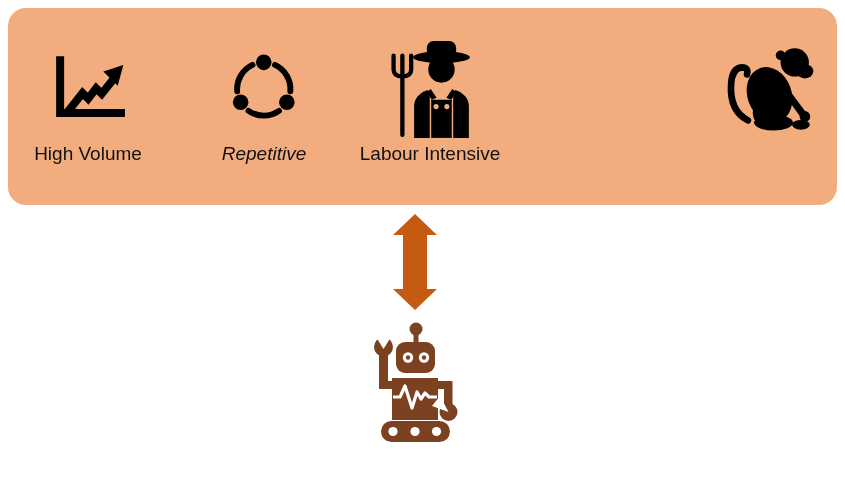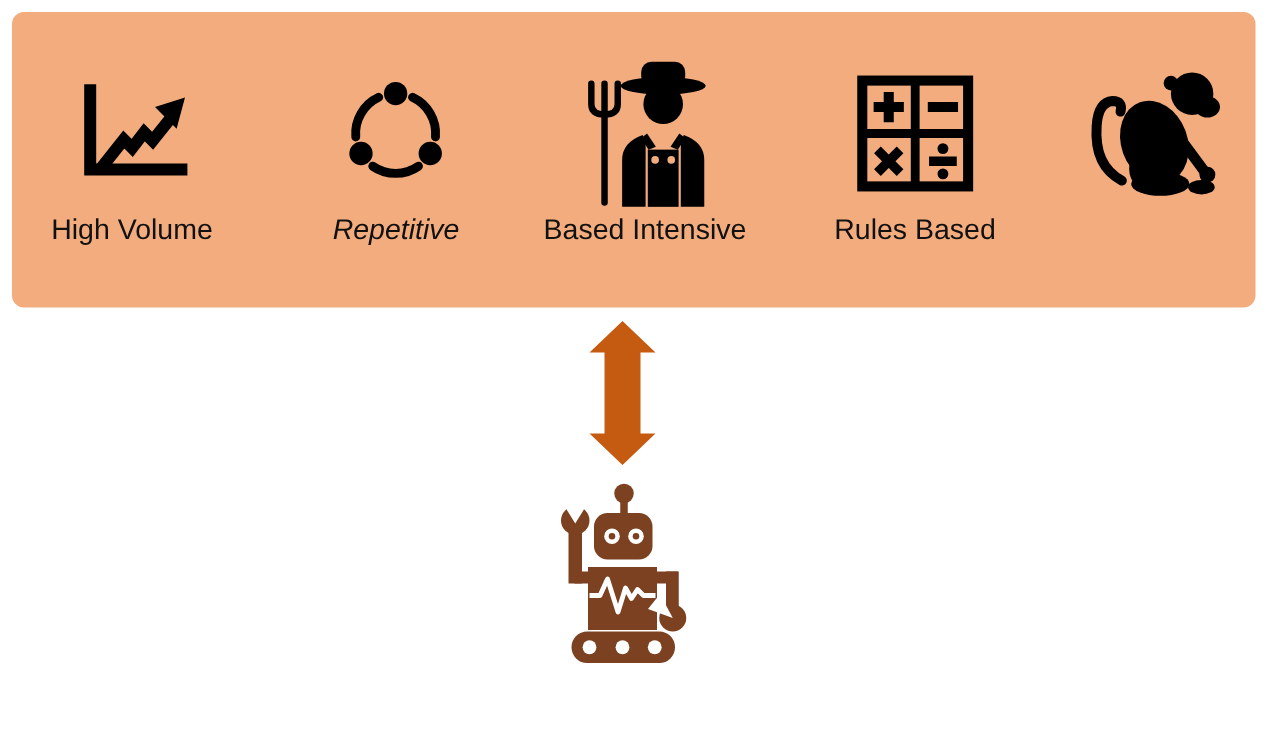"High Volume" .panel { border-radius: 8px -> 18px }
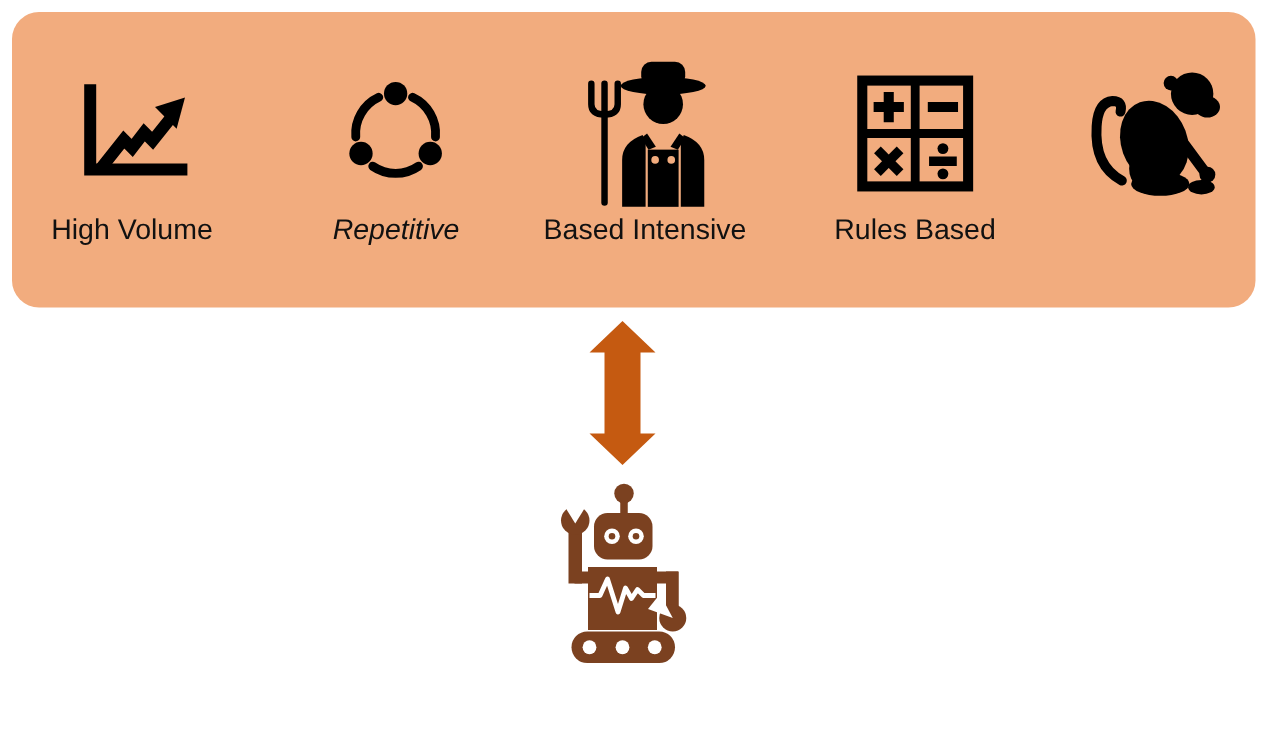"Based Intensive" div.item-label { text: Based -> Labour }
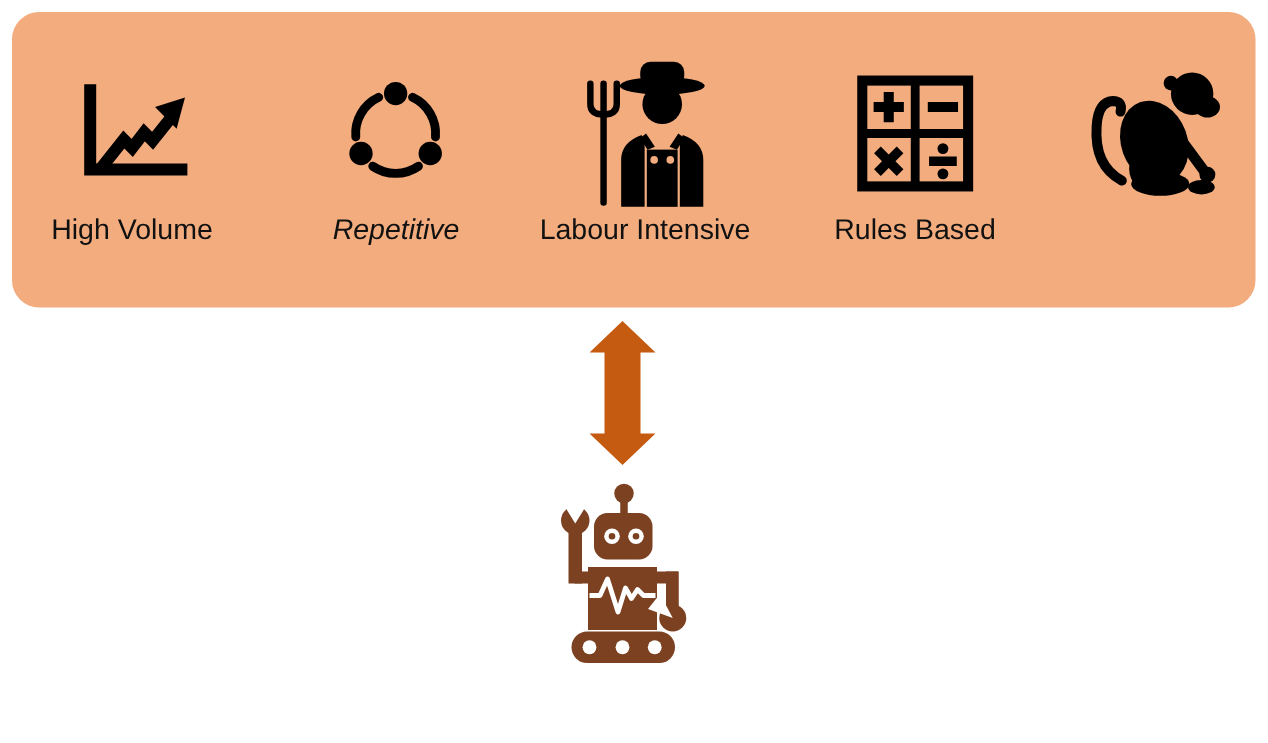"Rules Based" div.item { html: <div> <div> <svg> <rect></rect> <line></line> <line></line> <g> <line></line> <line></line> <line></line> </g> <g> <line></line> <line></line> <line></line> </g> <circle></circle> <circle></circle> </svg> </div> <div>Rules Based</div> </div> -> none }
